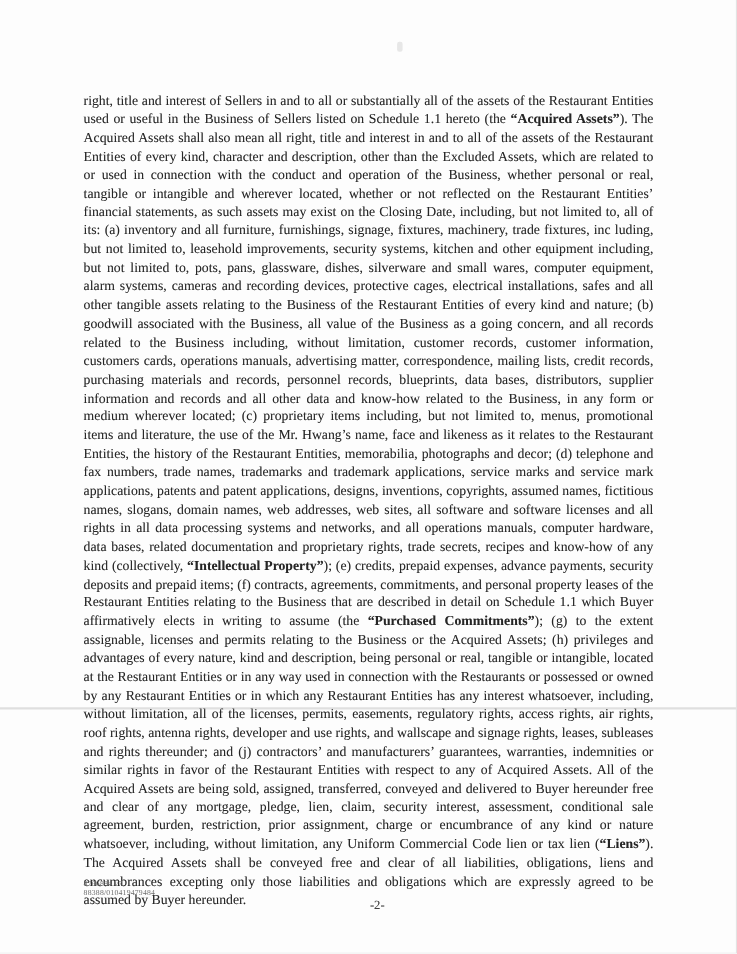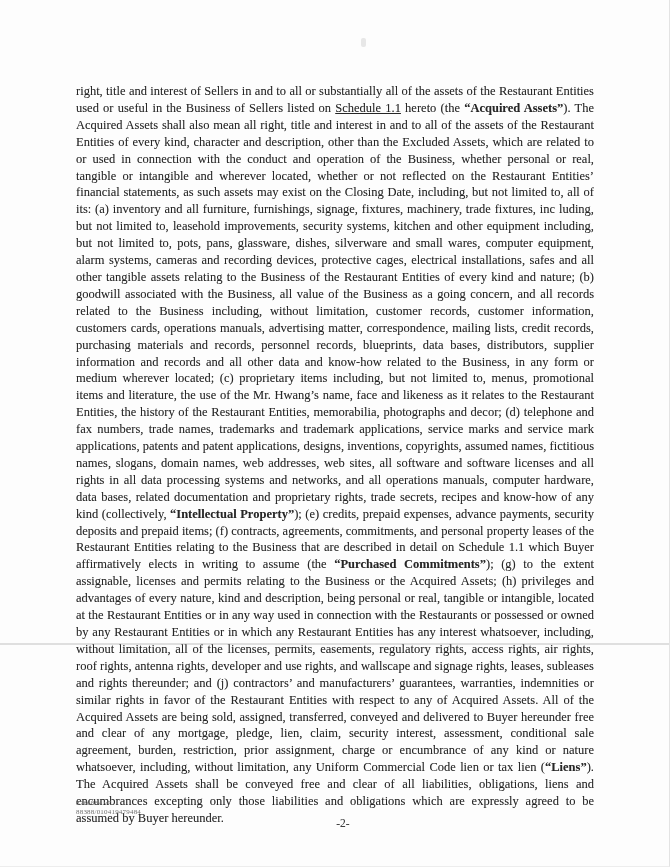"Schedule 1.1" .body-text .u { text-decoration: underline -> none }
